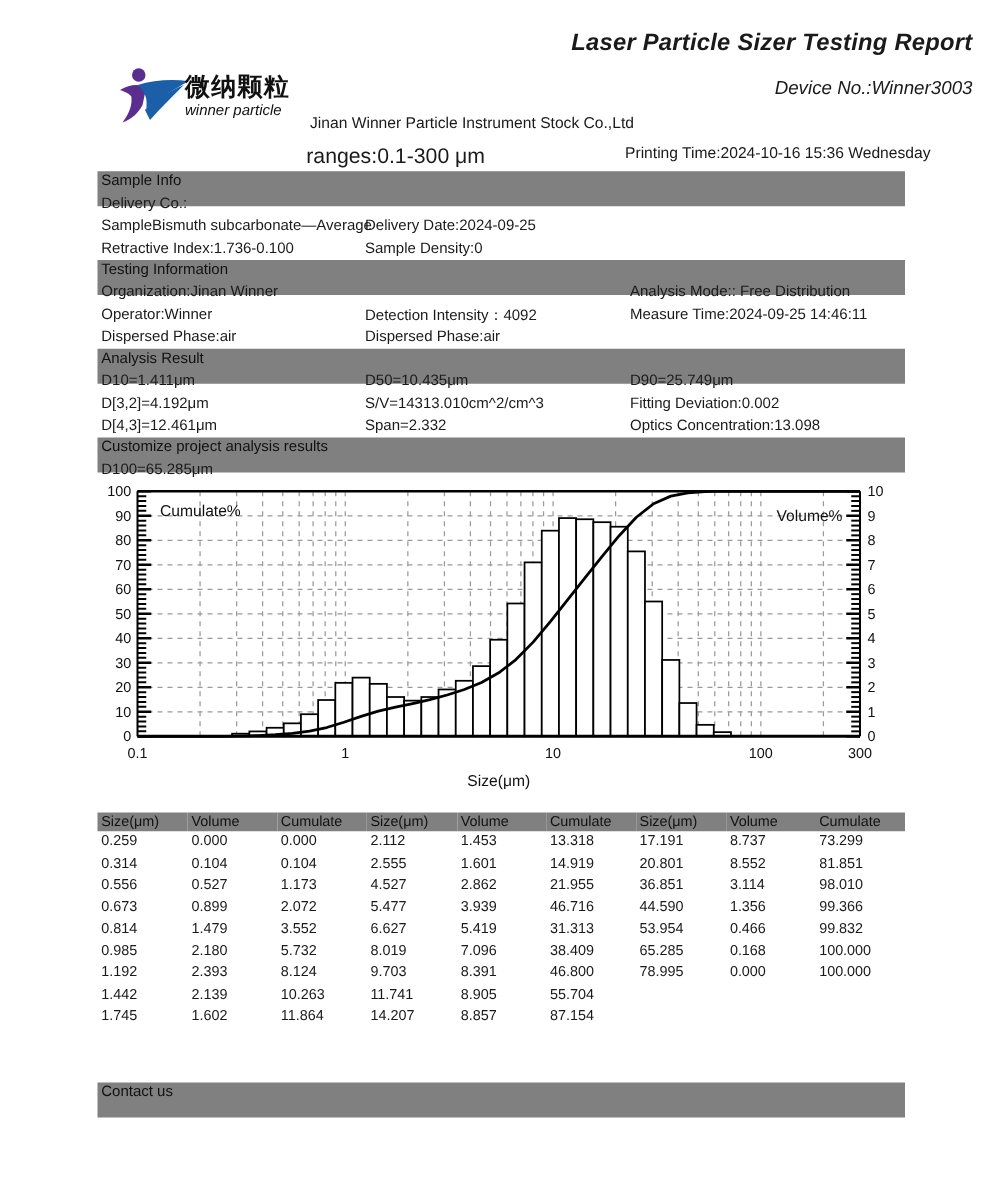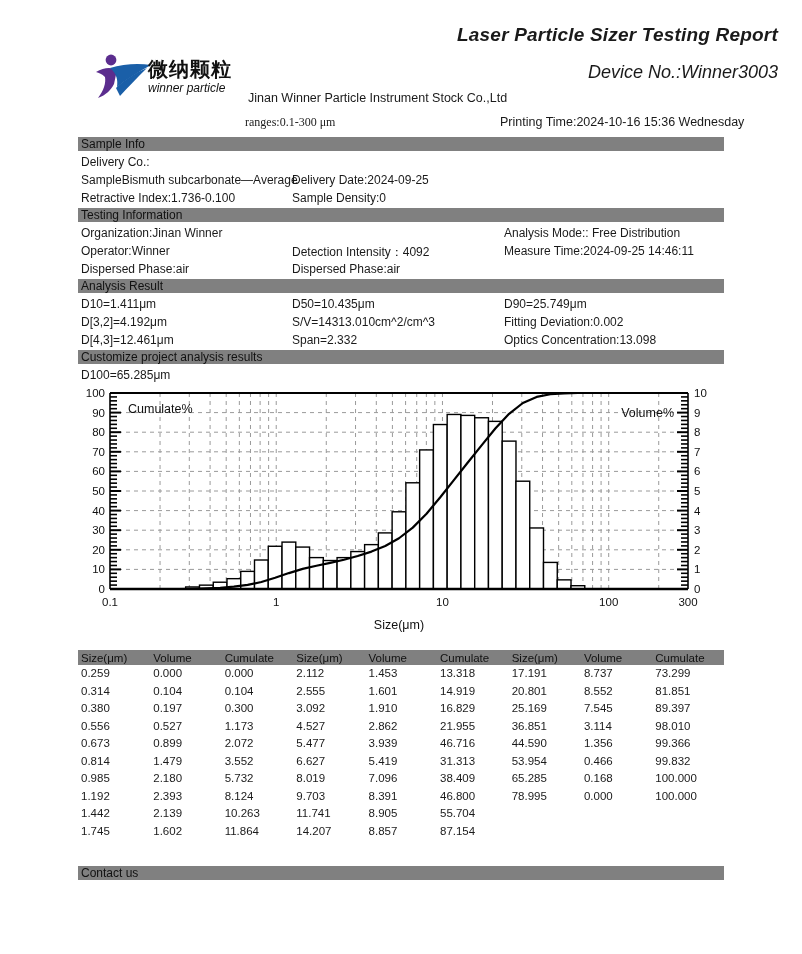"Device No.:Winner3003" .device-no { font-size: 18px -> 15px }
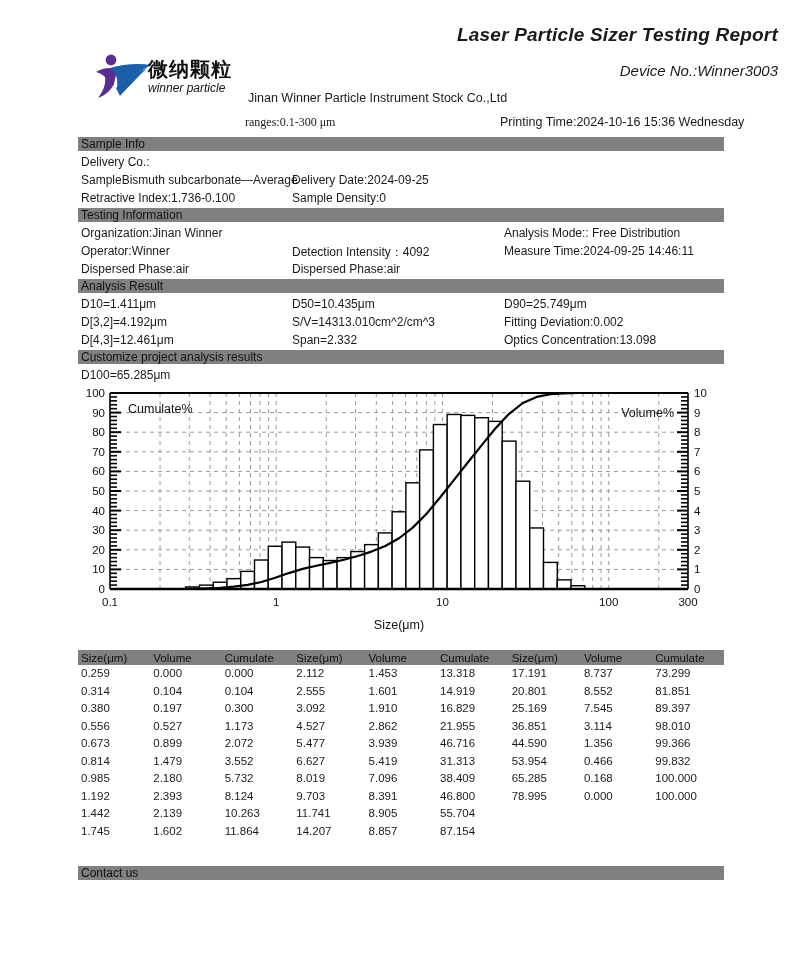"ranges:0.1-300 μm" .ranges-line { font-family: Liberation Serif, serif -> none; font-size: 12px -> 17px }
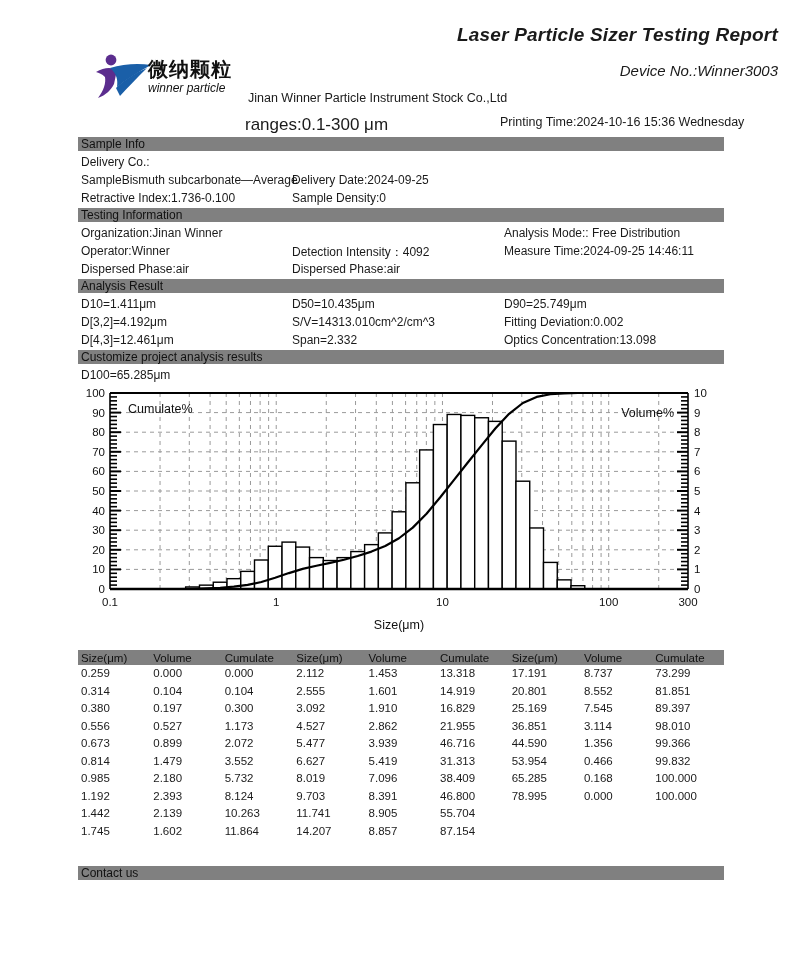"Sample Info" .sec-bar { height: 14px -> 28px }
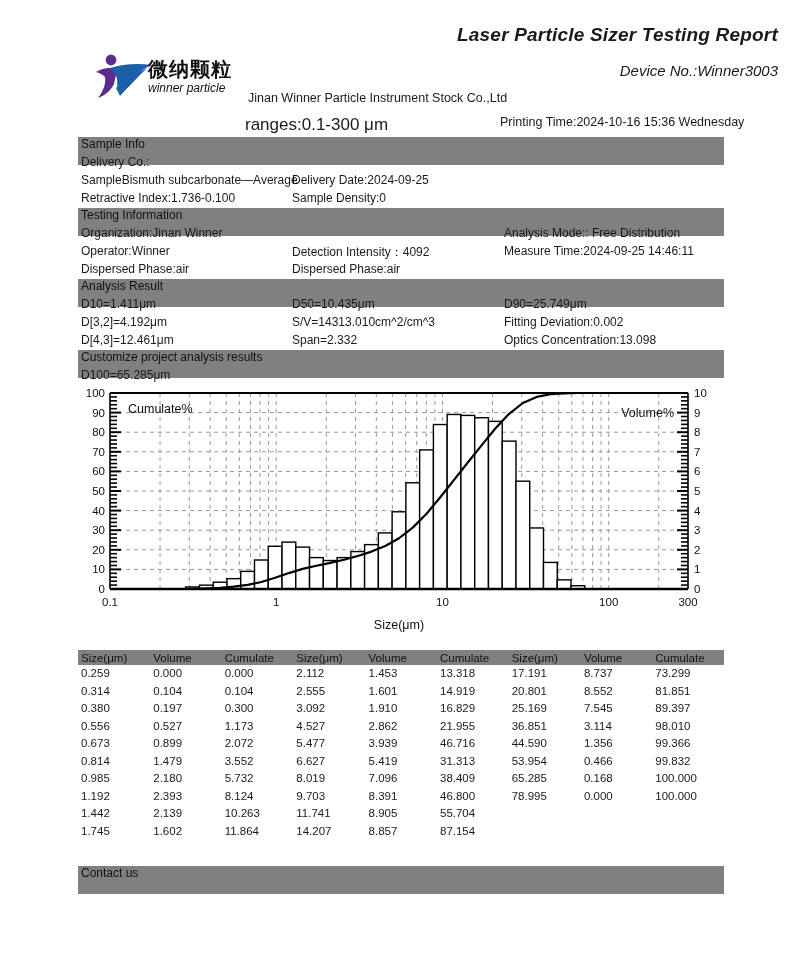"0.380" tr { html: <tr> <td>0.380</td> <td>0.197</td> <td>0.300</td> <td>3.092</td> <td>1.910</td> <td>16.829</td> <td>25.169</td> <td>7.545</td> <td>89.397</td> </tr> -> none }
